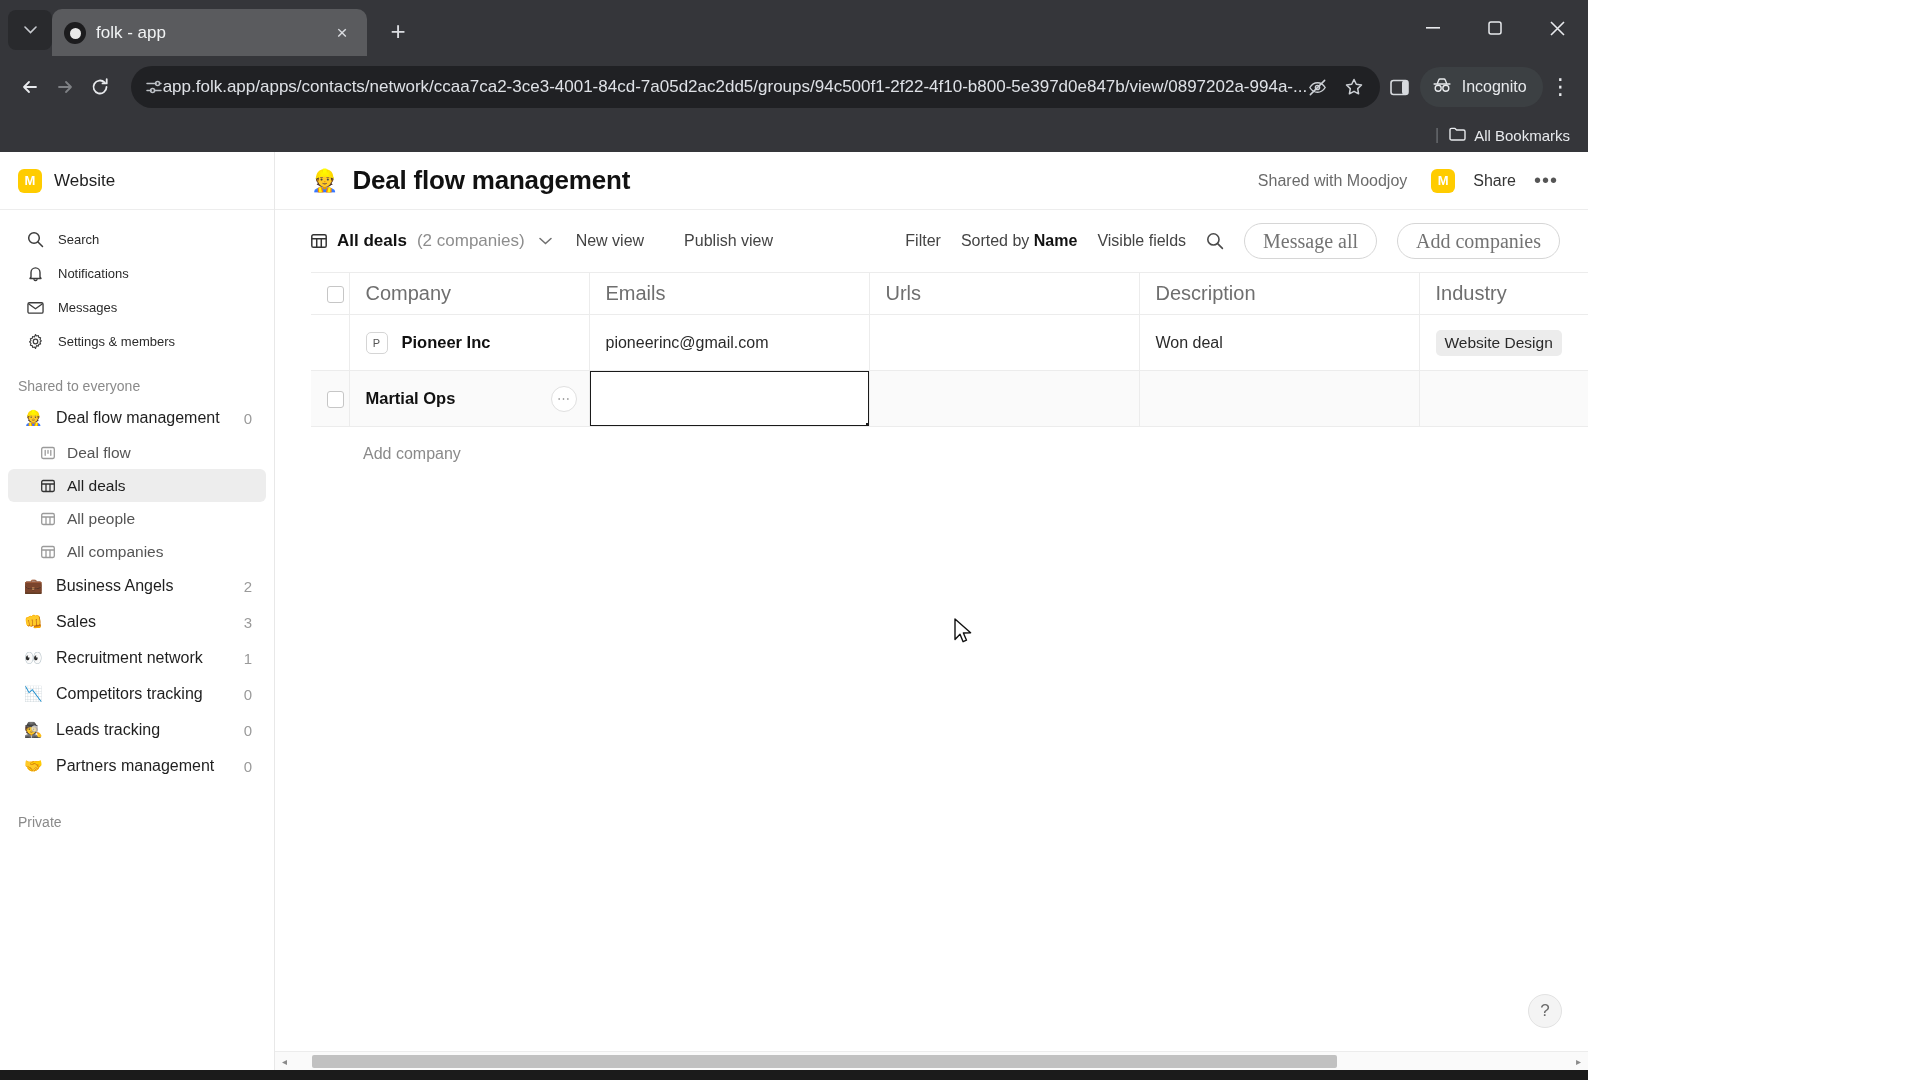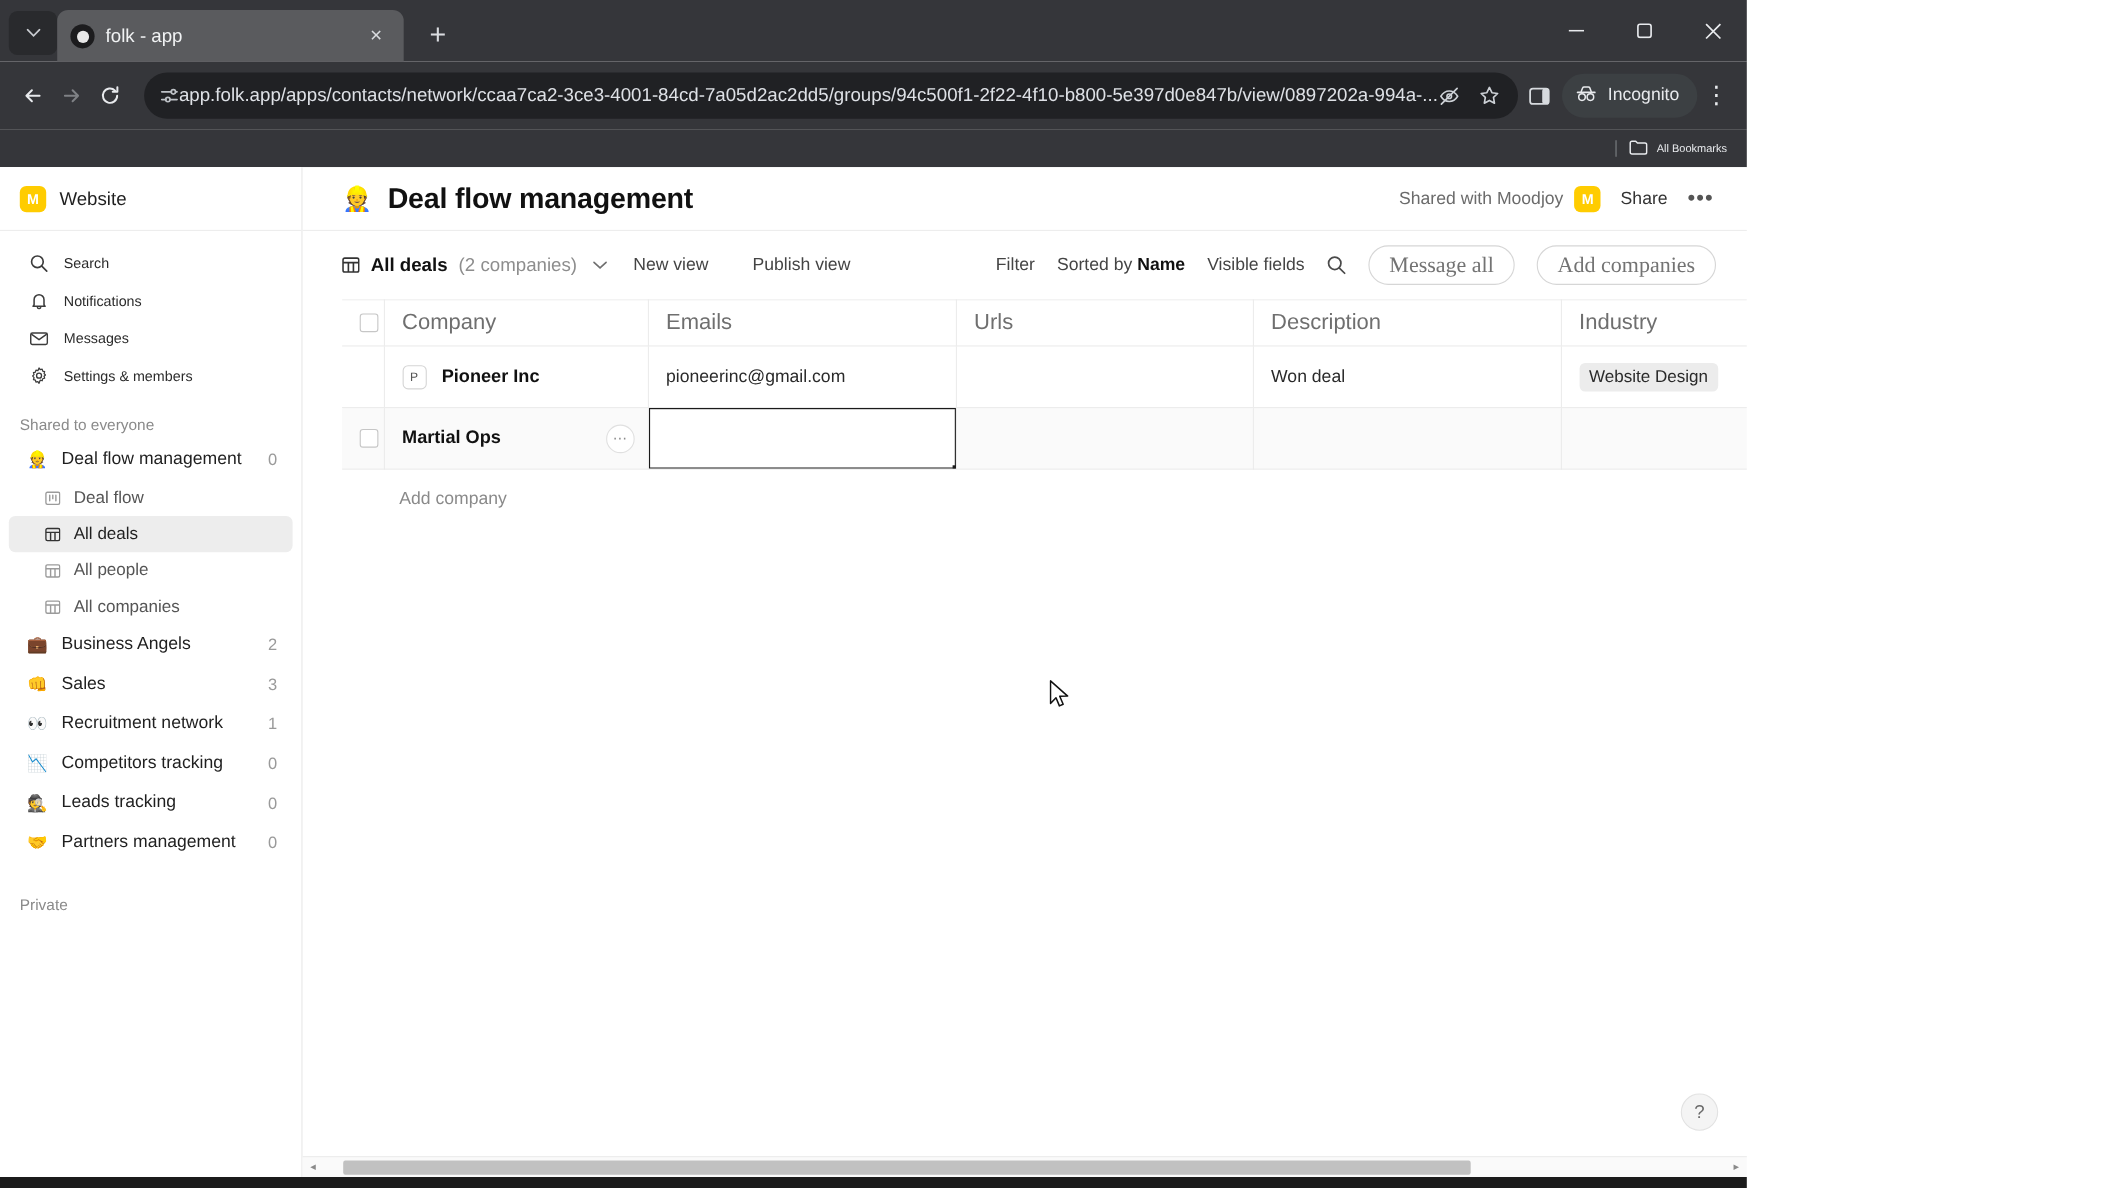"All Bookmarks" .bm-item { font-size: 10px -> 15px }
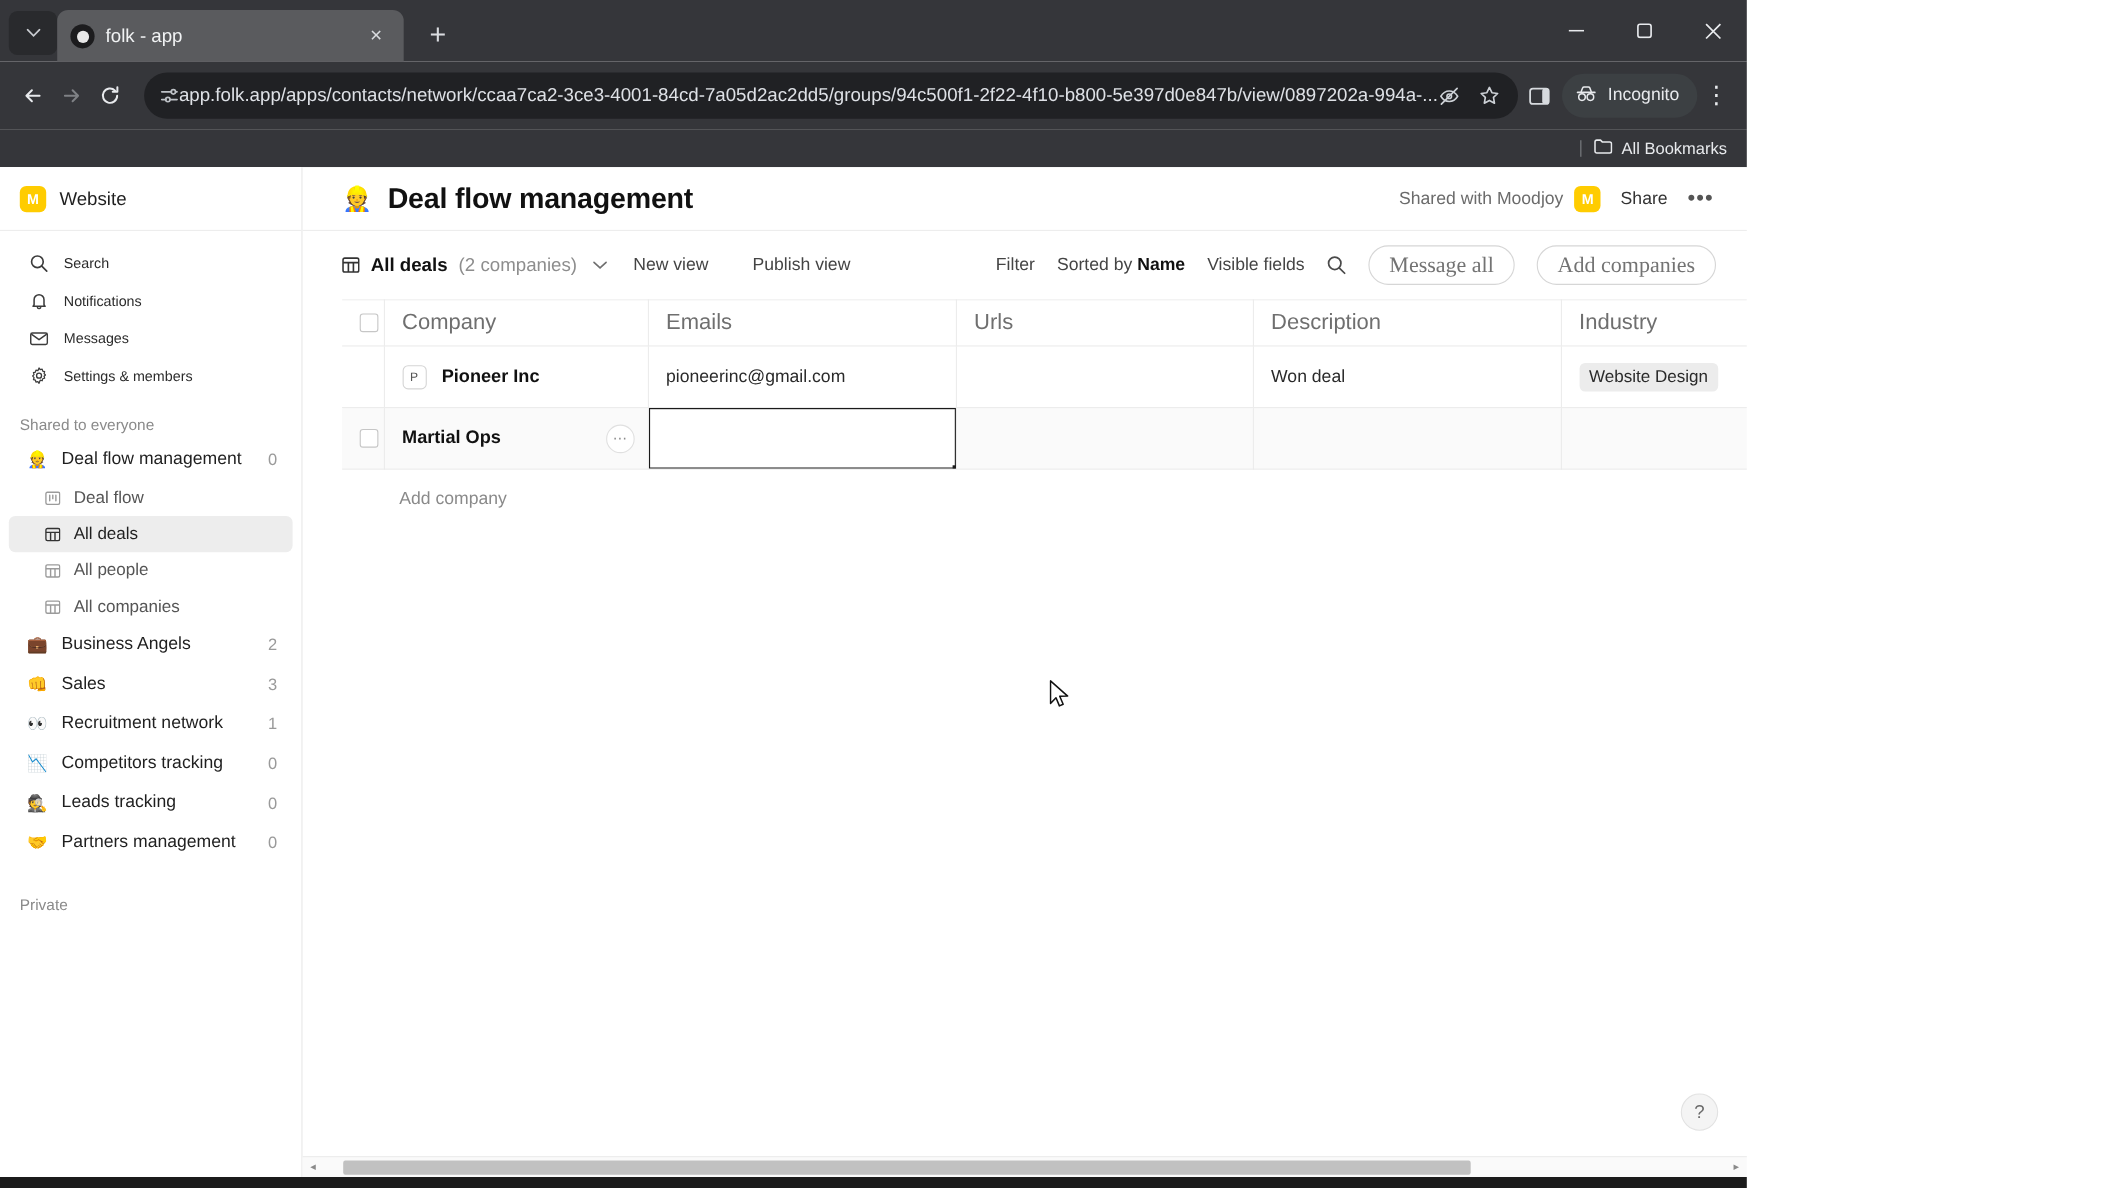"Shared with Moodjoy" .shared-with { gap: 10px -> 24px }
